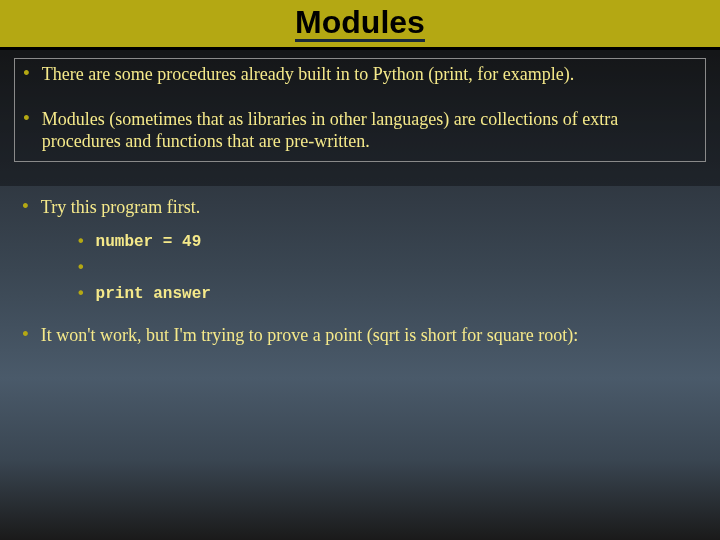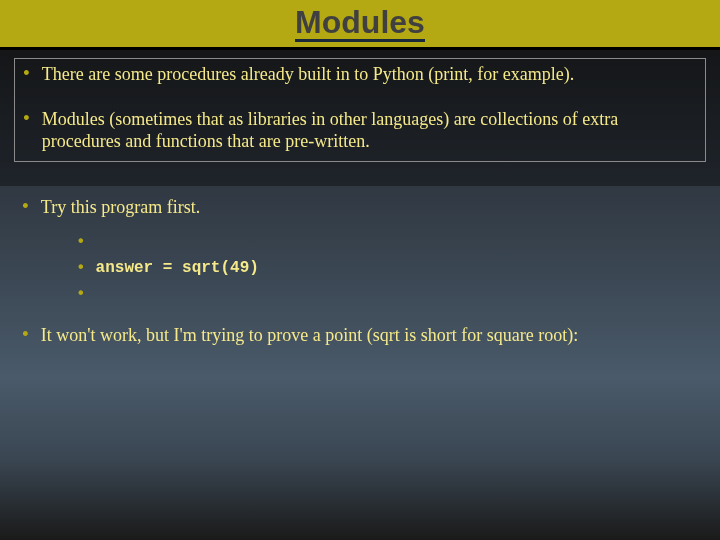"Modules" .title-bar h1 { color: #404040 -> #000000 }
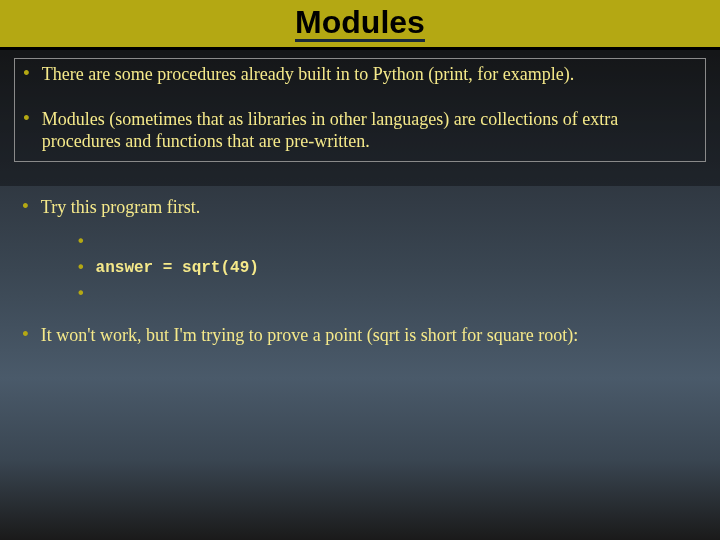"number = 49" span { html: none -> <span>number = 49</span> }
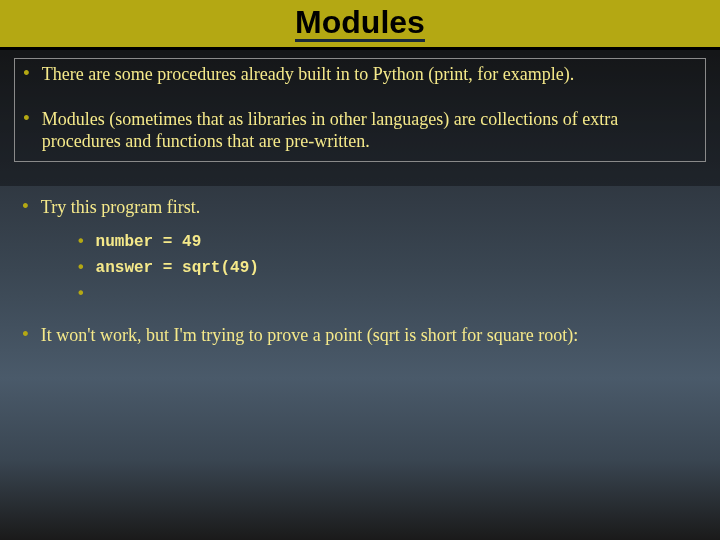"answer = sqrt(49)" span { html: <span>answer = sqrt(49)</span> -> none }
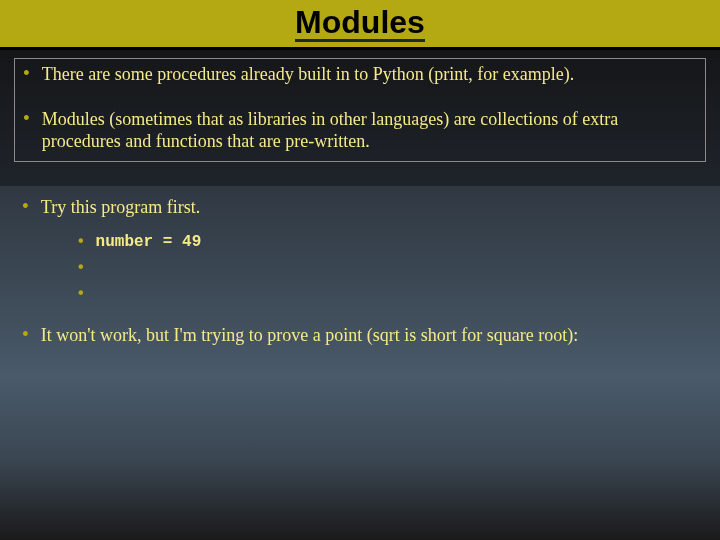"print answer" span { html: none -> <span>print answer</span> }
